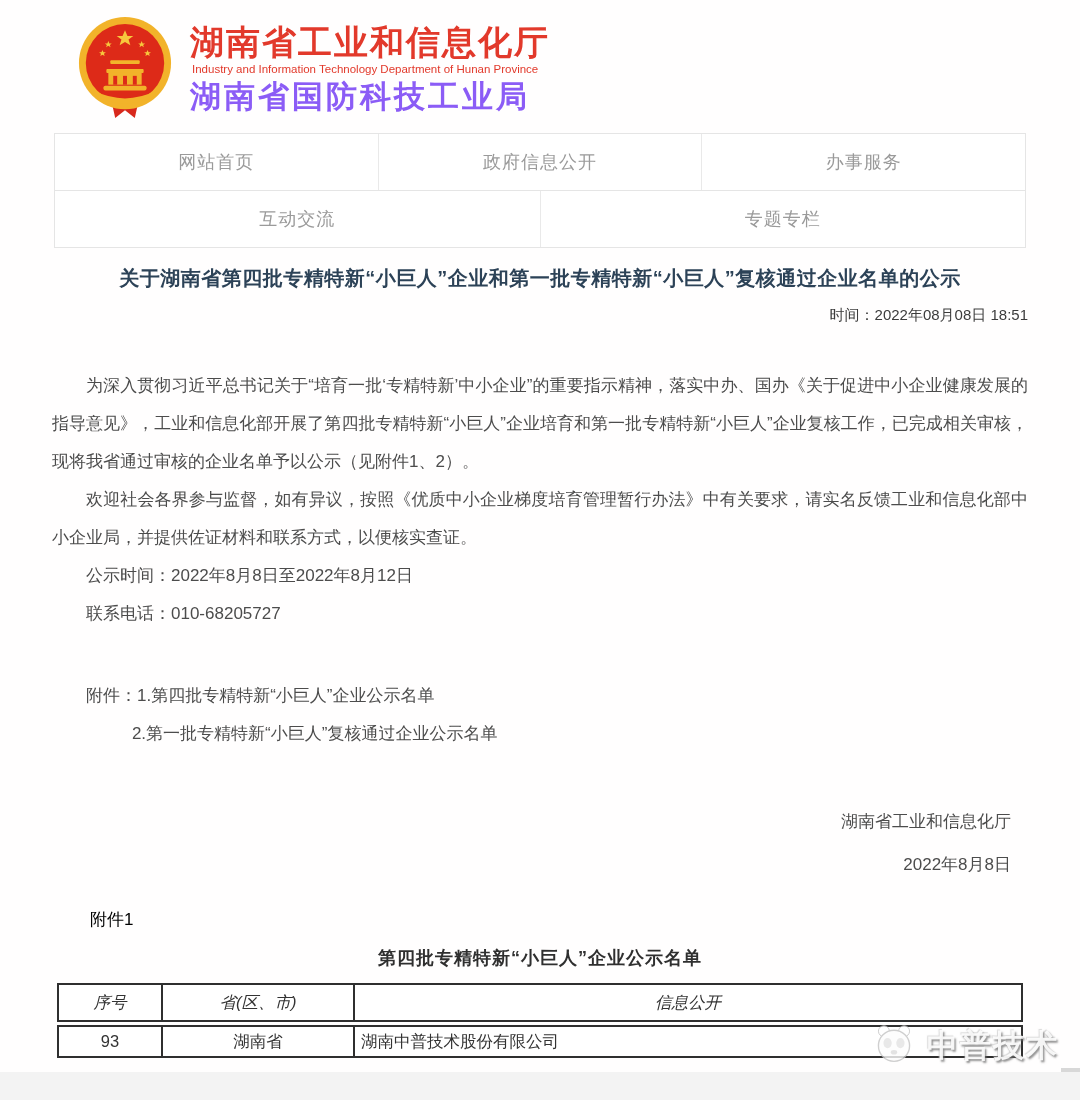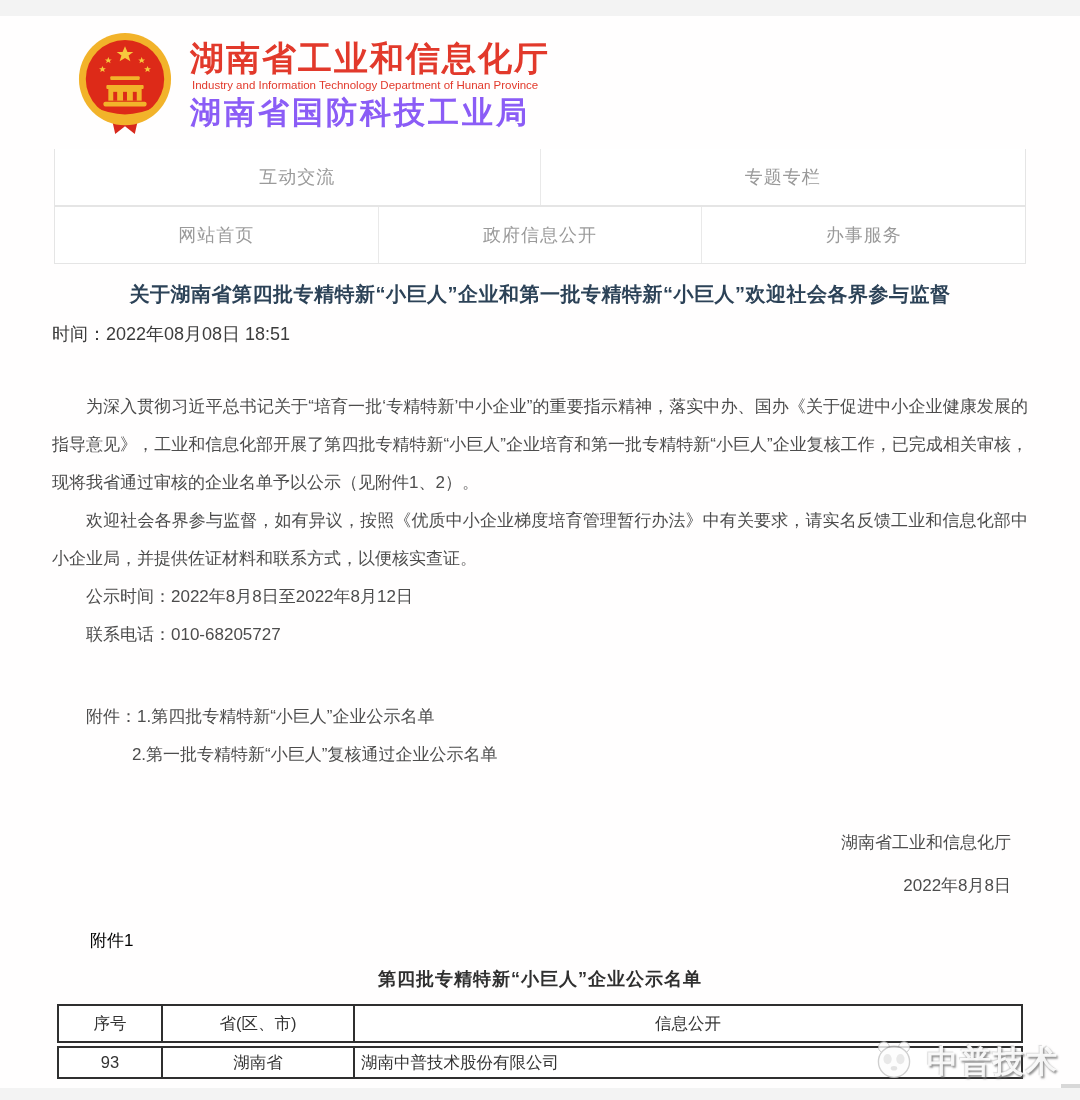"湖南省工业和信息化厅" .page { margin: 16px auto -> 0 auto }
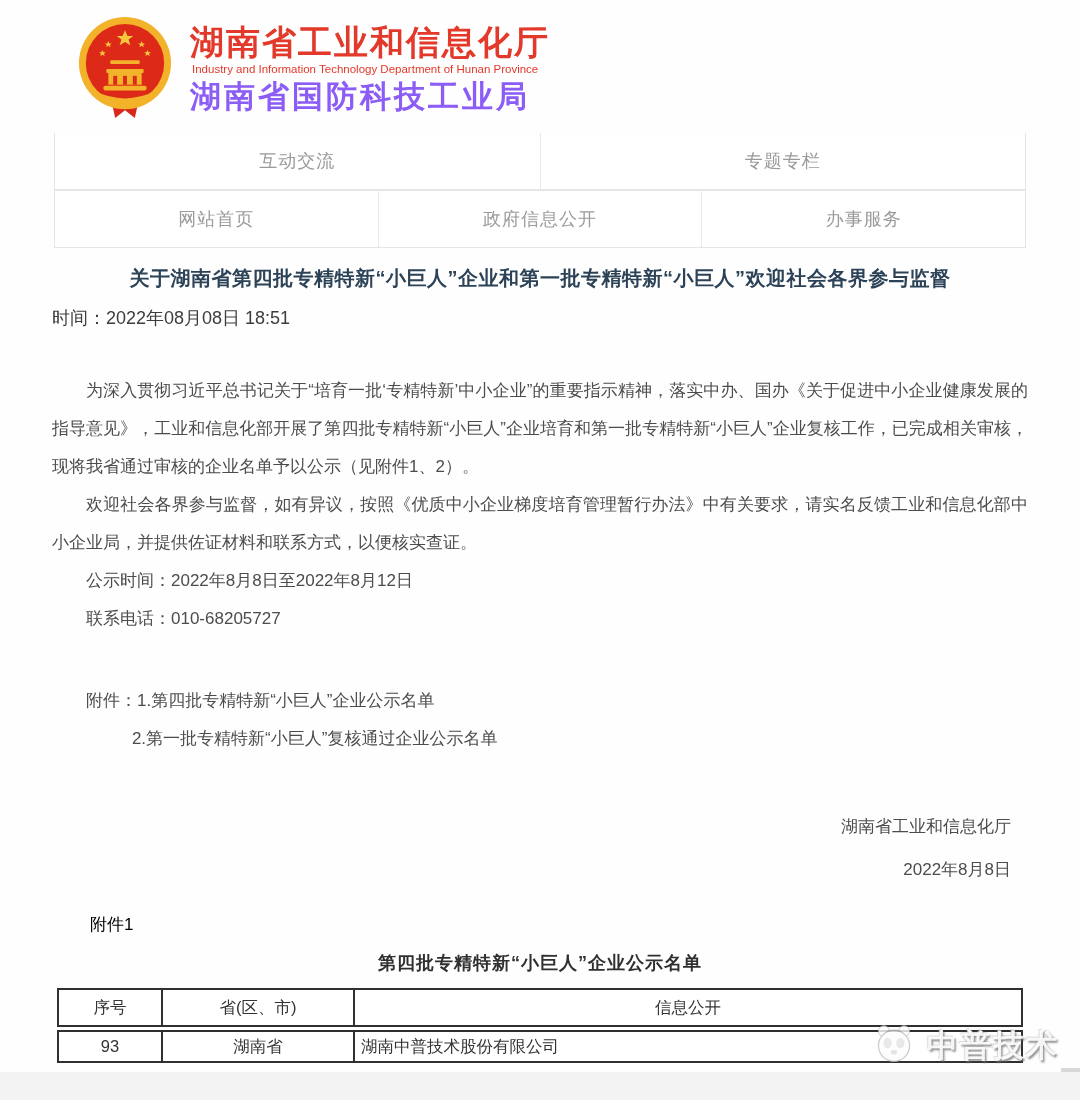"互动交流" div.nav-row { order: before "网站首页" -> after "网站首页" }
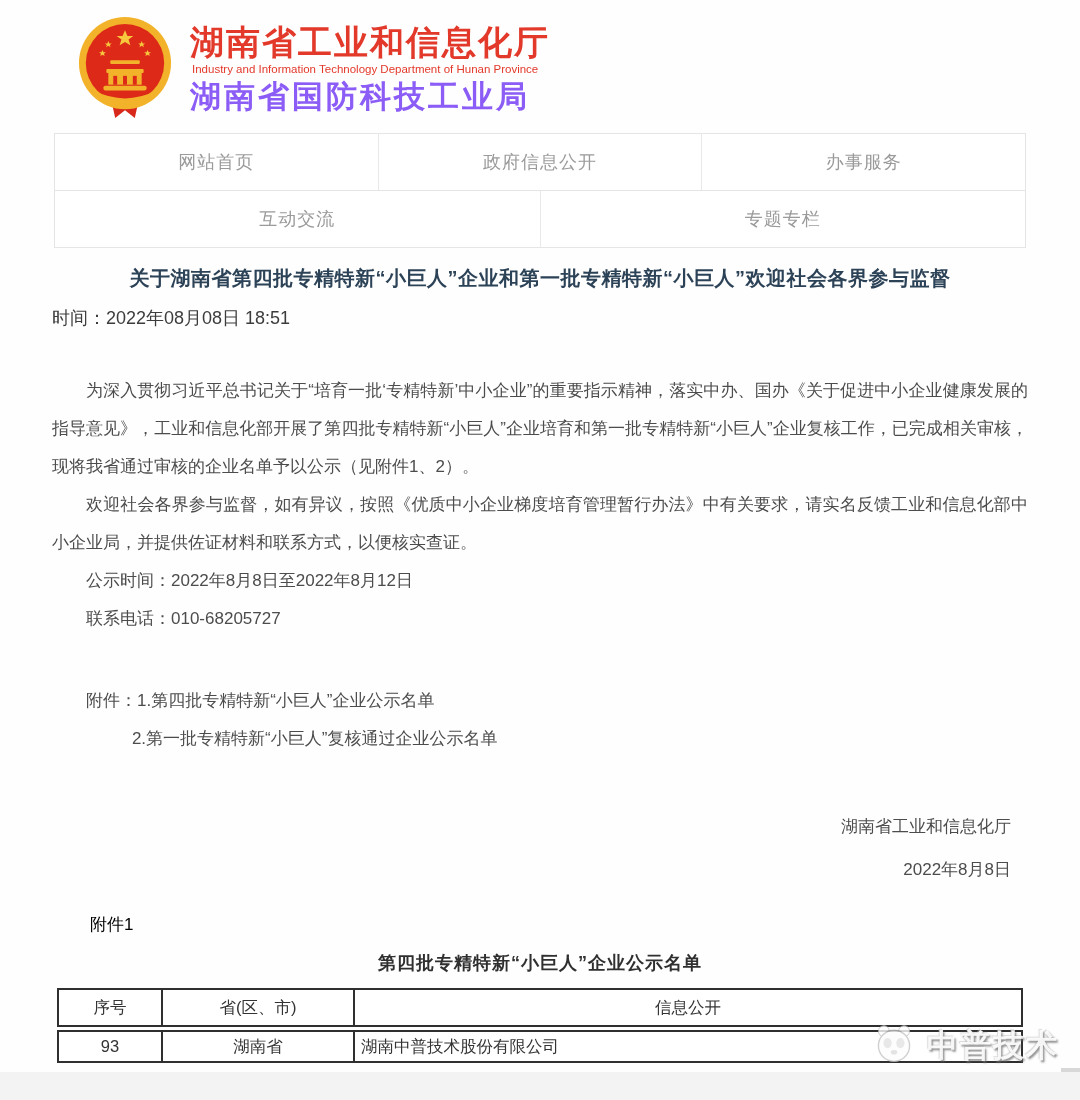"关于湖南省第四批专精特新“小巨人”企业和第一批专精特新“小巨人”欢迎社会各界参与" div.article-title { text: 欢迎社会各界参与监督 -> 复核通过企业名单的公示 }
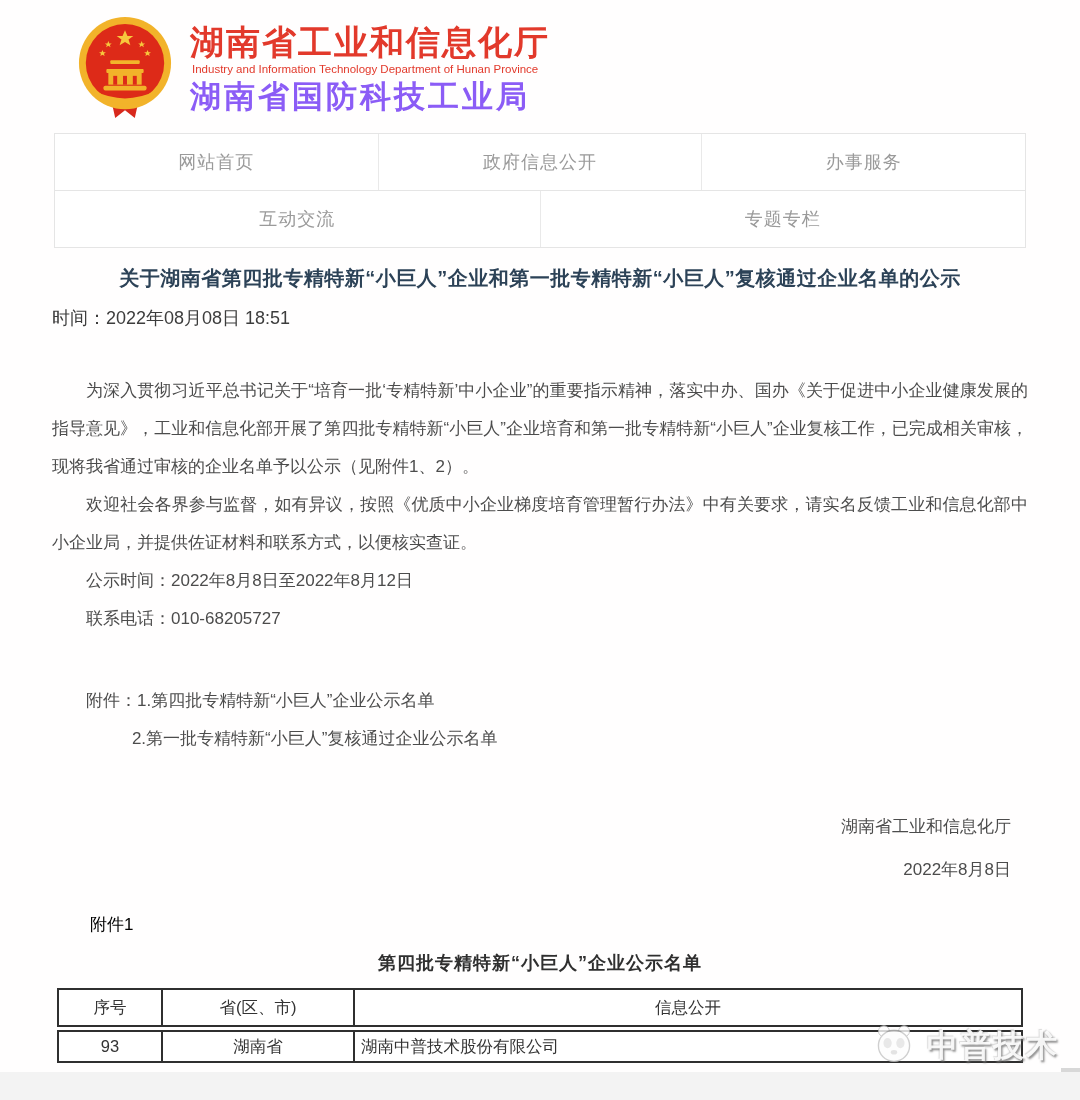"时间：2022年08月08日 18:51" .article-time { font-size: 18px -> 15px; text-align: left -> right }
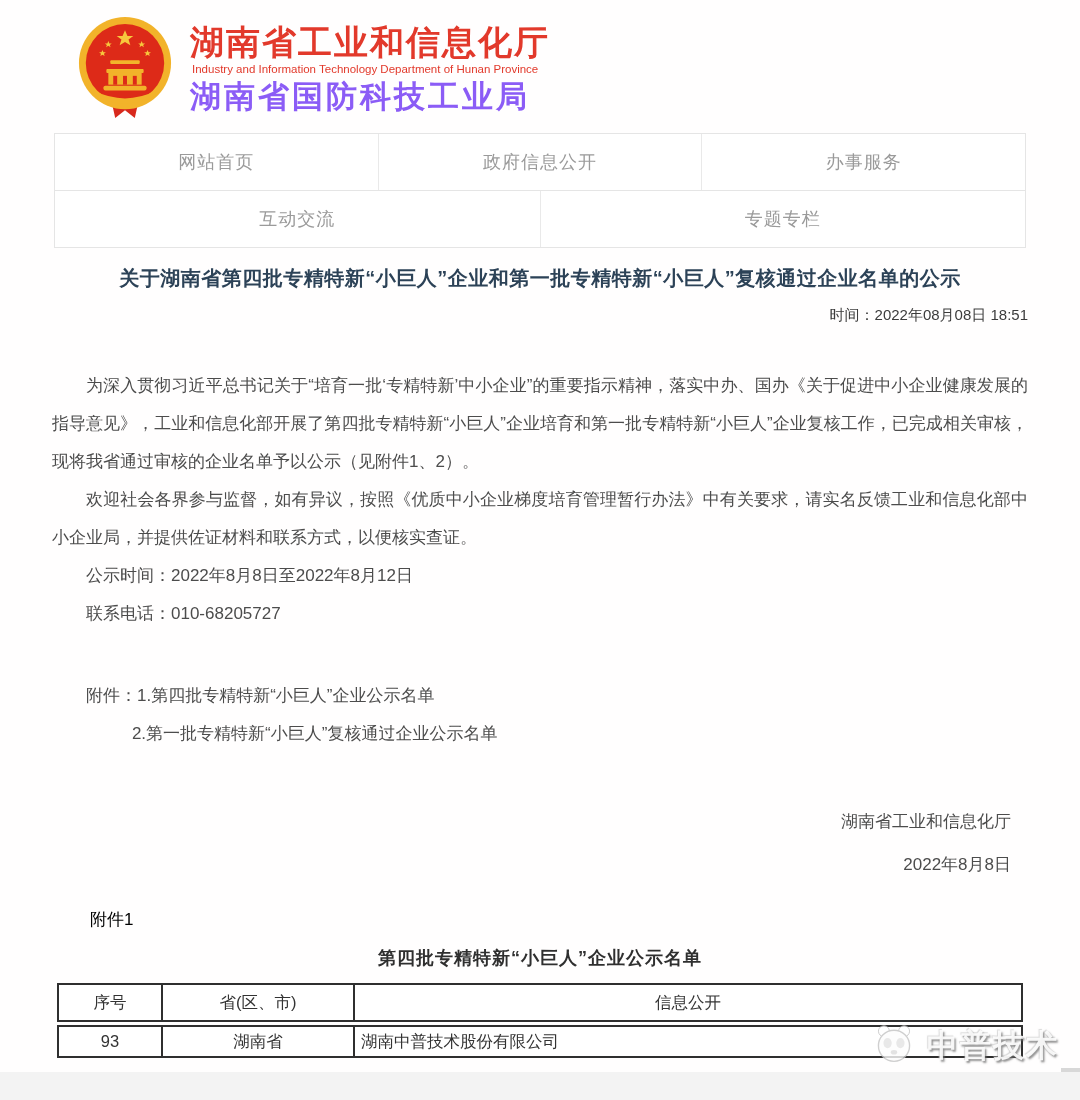"序号" .app-tbl th { font-style: none -> italic }
